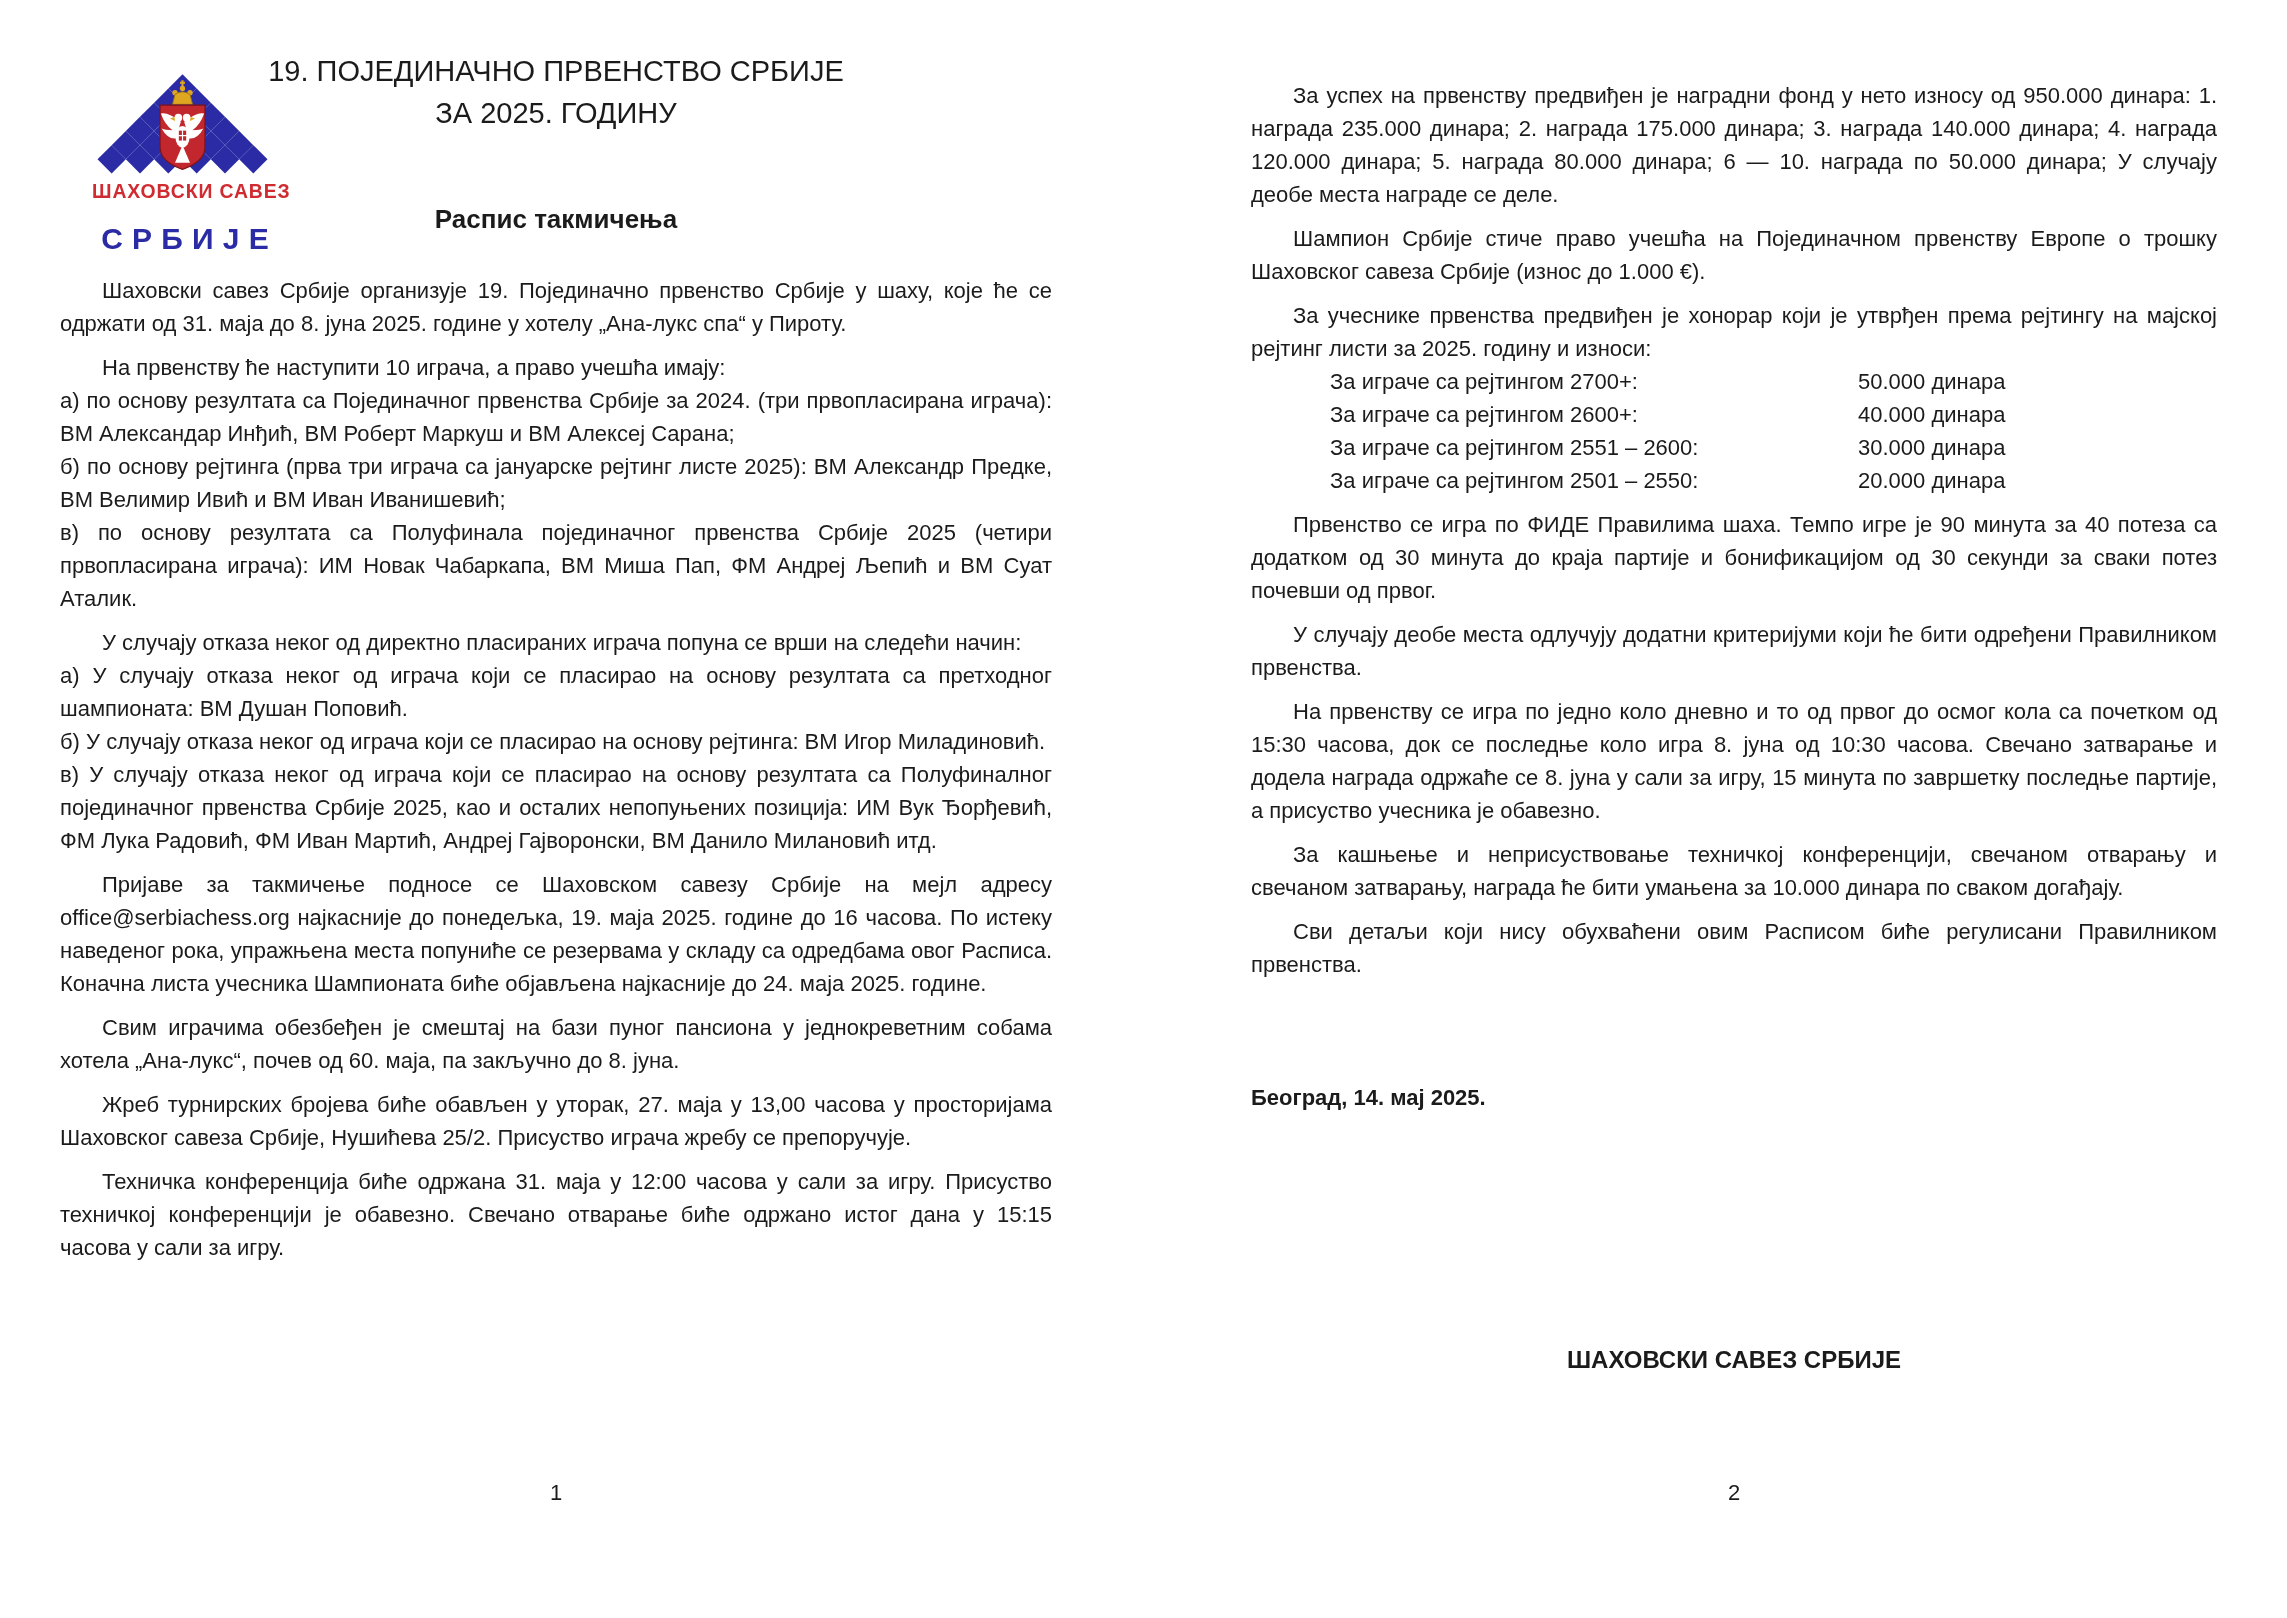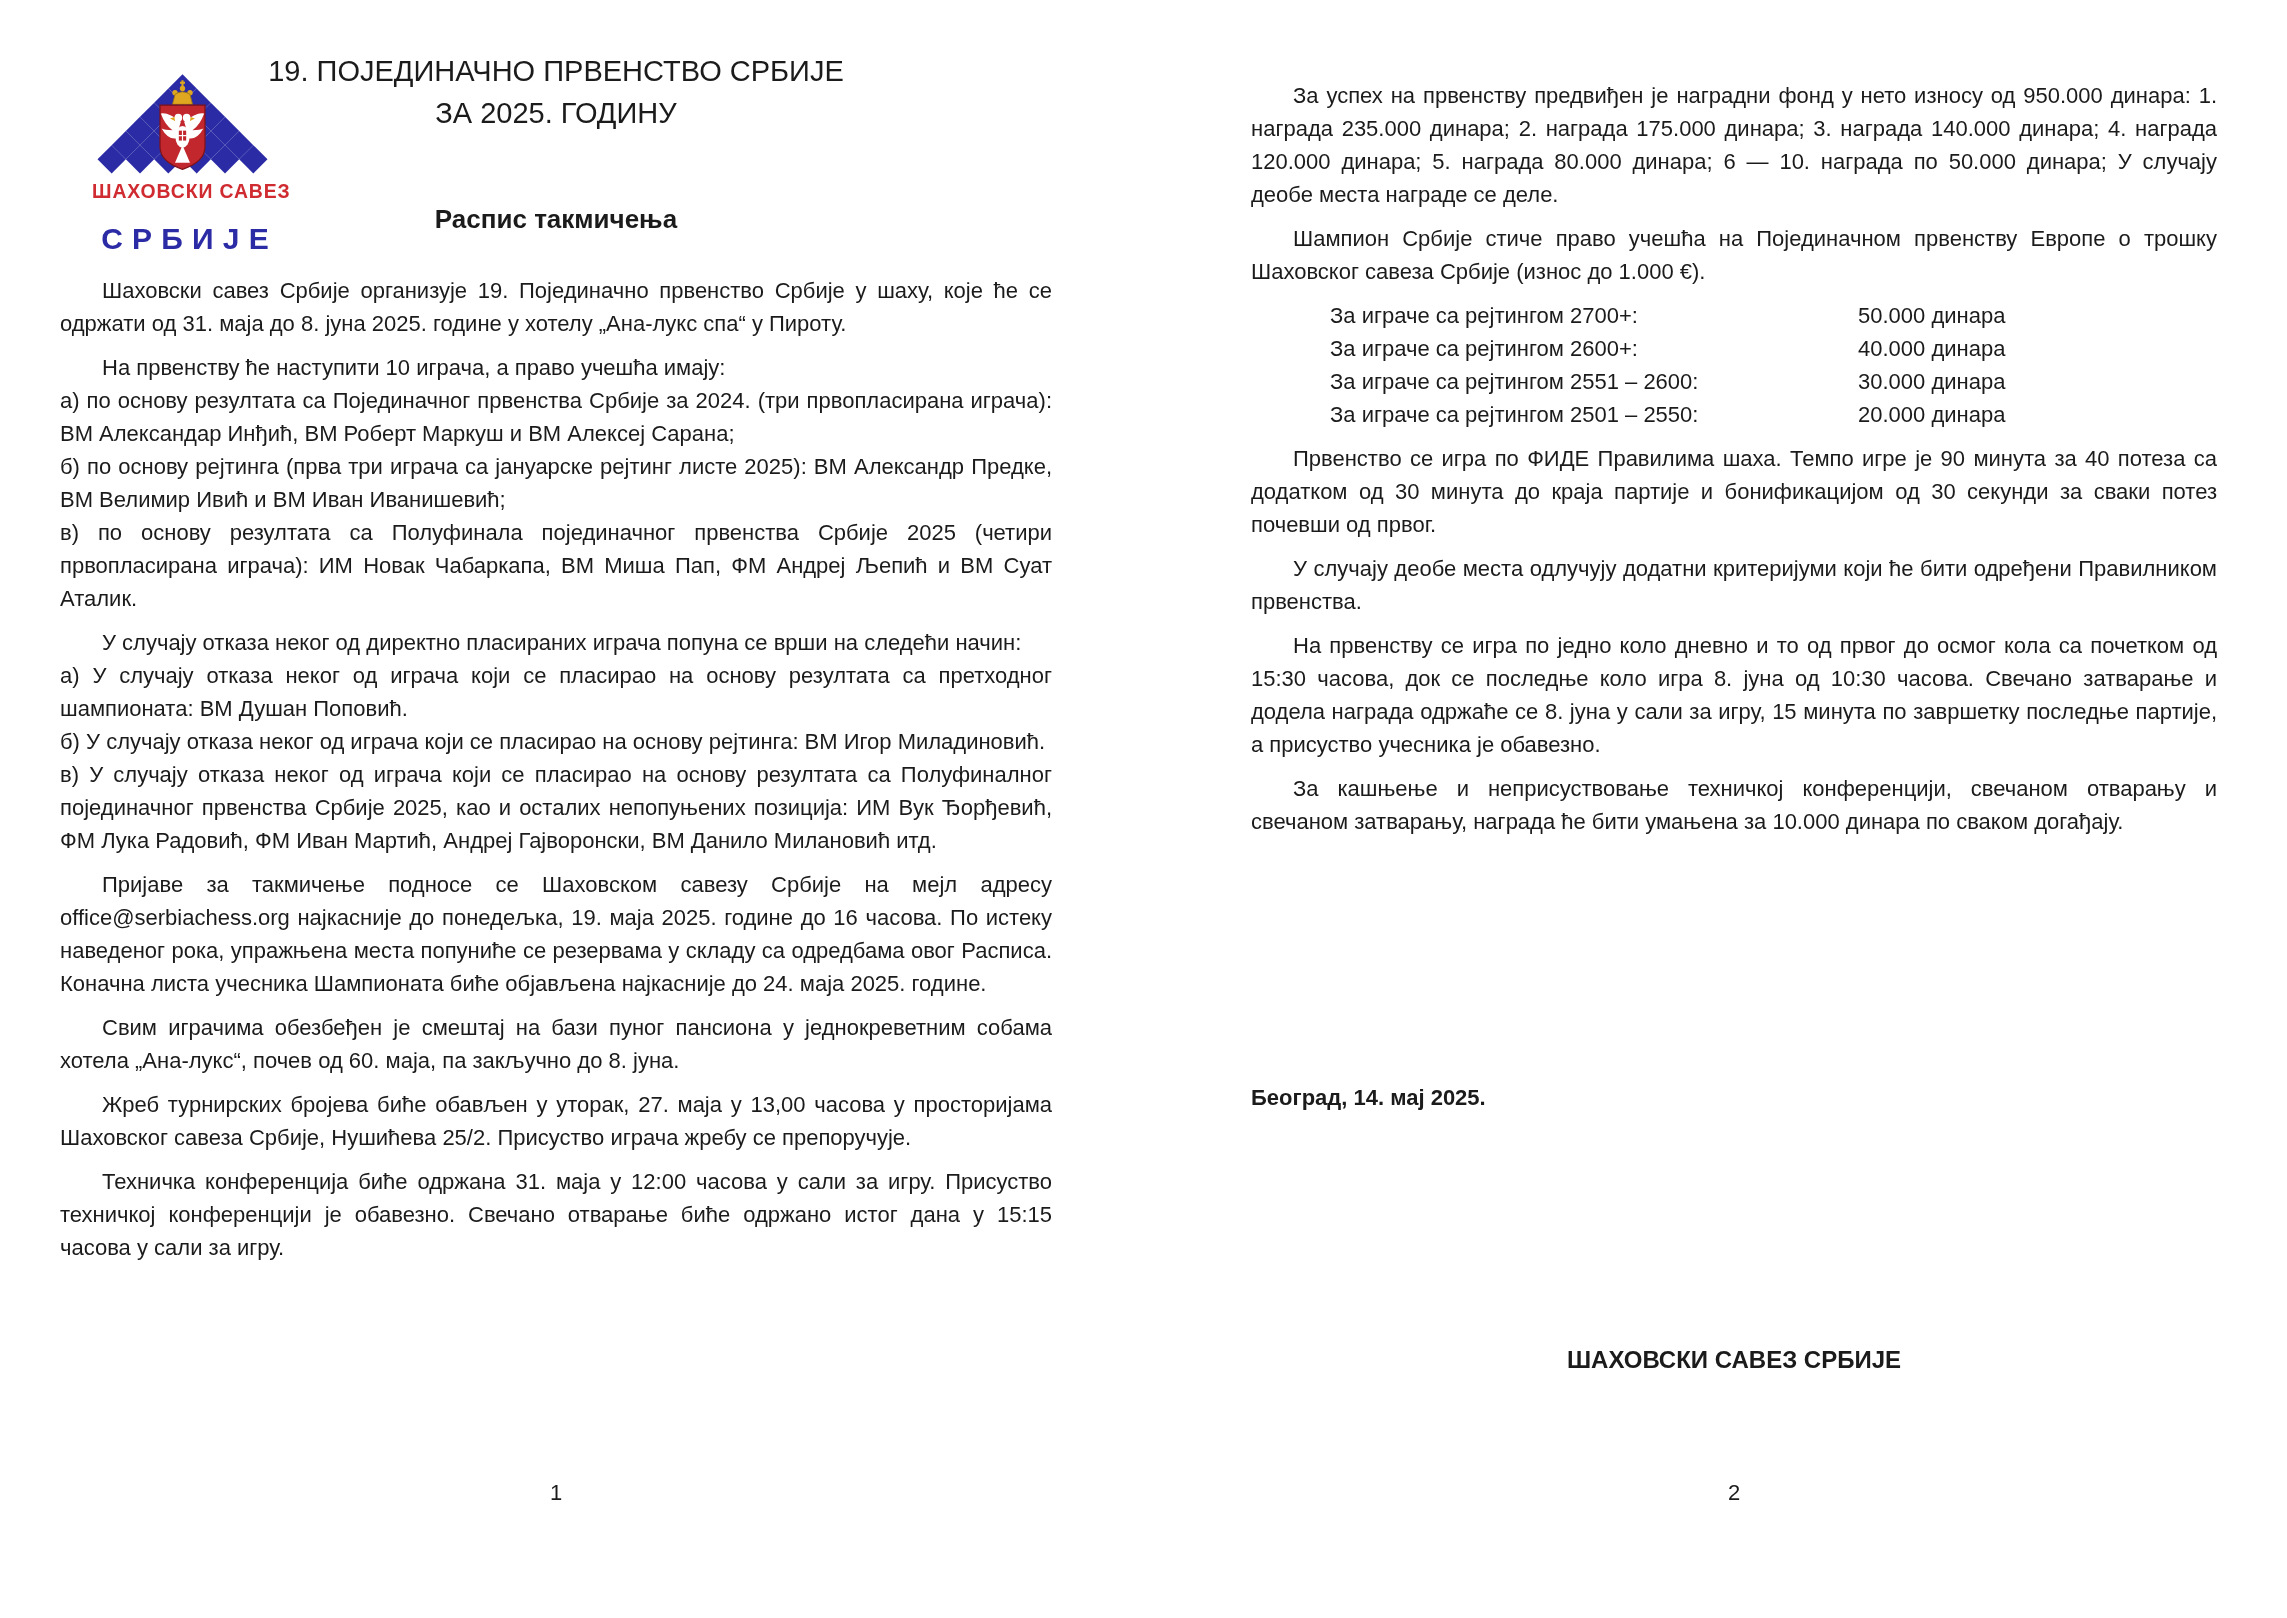"За учеснике првенства предвиђен је" div.p { html: none -> <div><span>За учеснике првенства предвиђен је хонорар који је утврђен према рејтингу на мајској рејтинг листи за 2025. годину и износи:</span></div> }
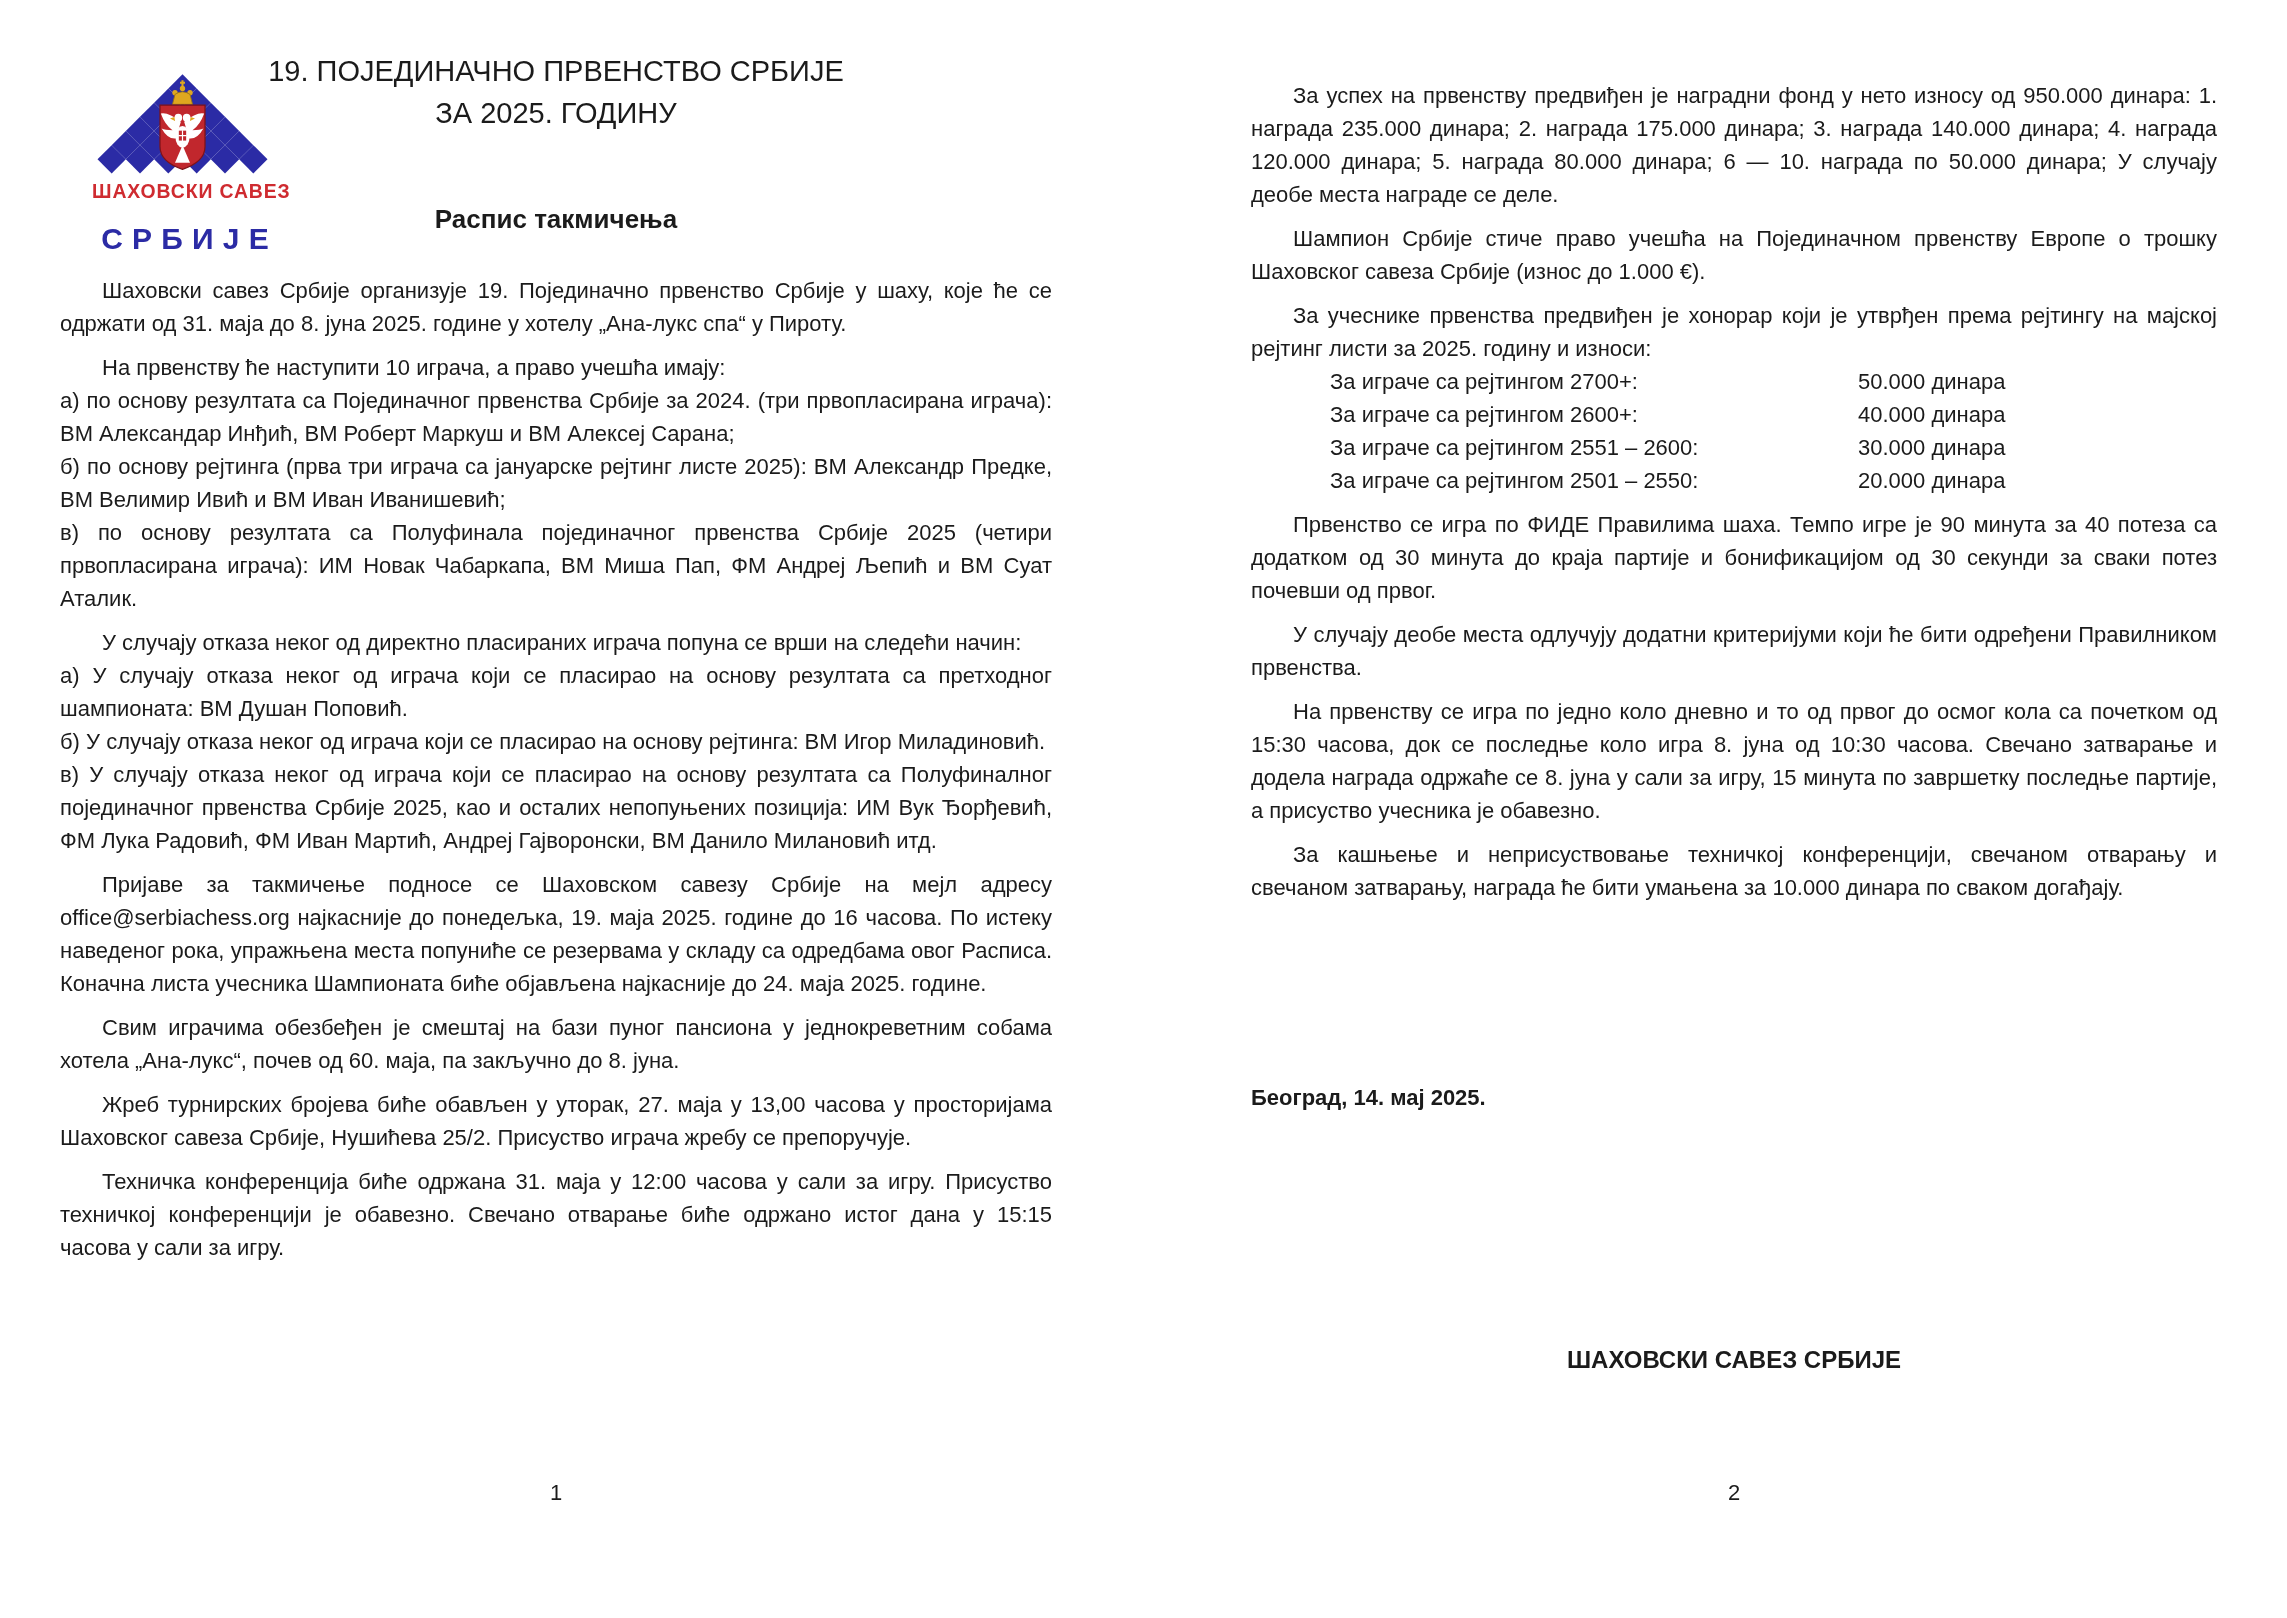"Сви детаљи који нису обухваћени" div.p { html: none -> <div><span>Сви детаљи који нису обухваћени овим Расписом биће регулисани Правилником првенства.</span></div> }
